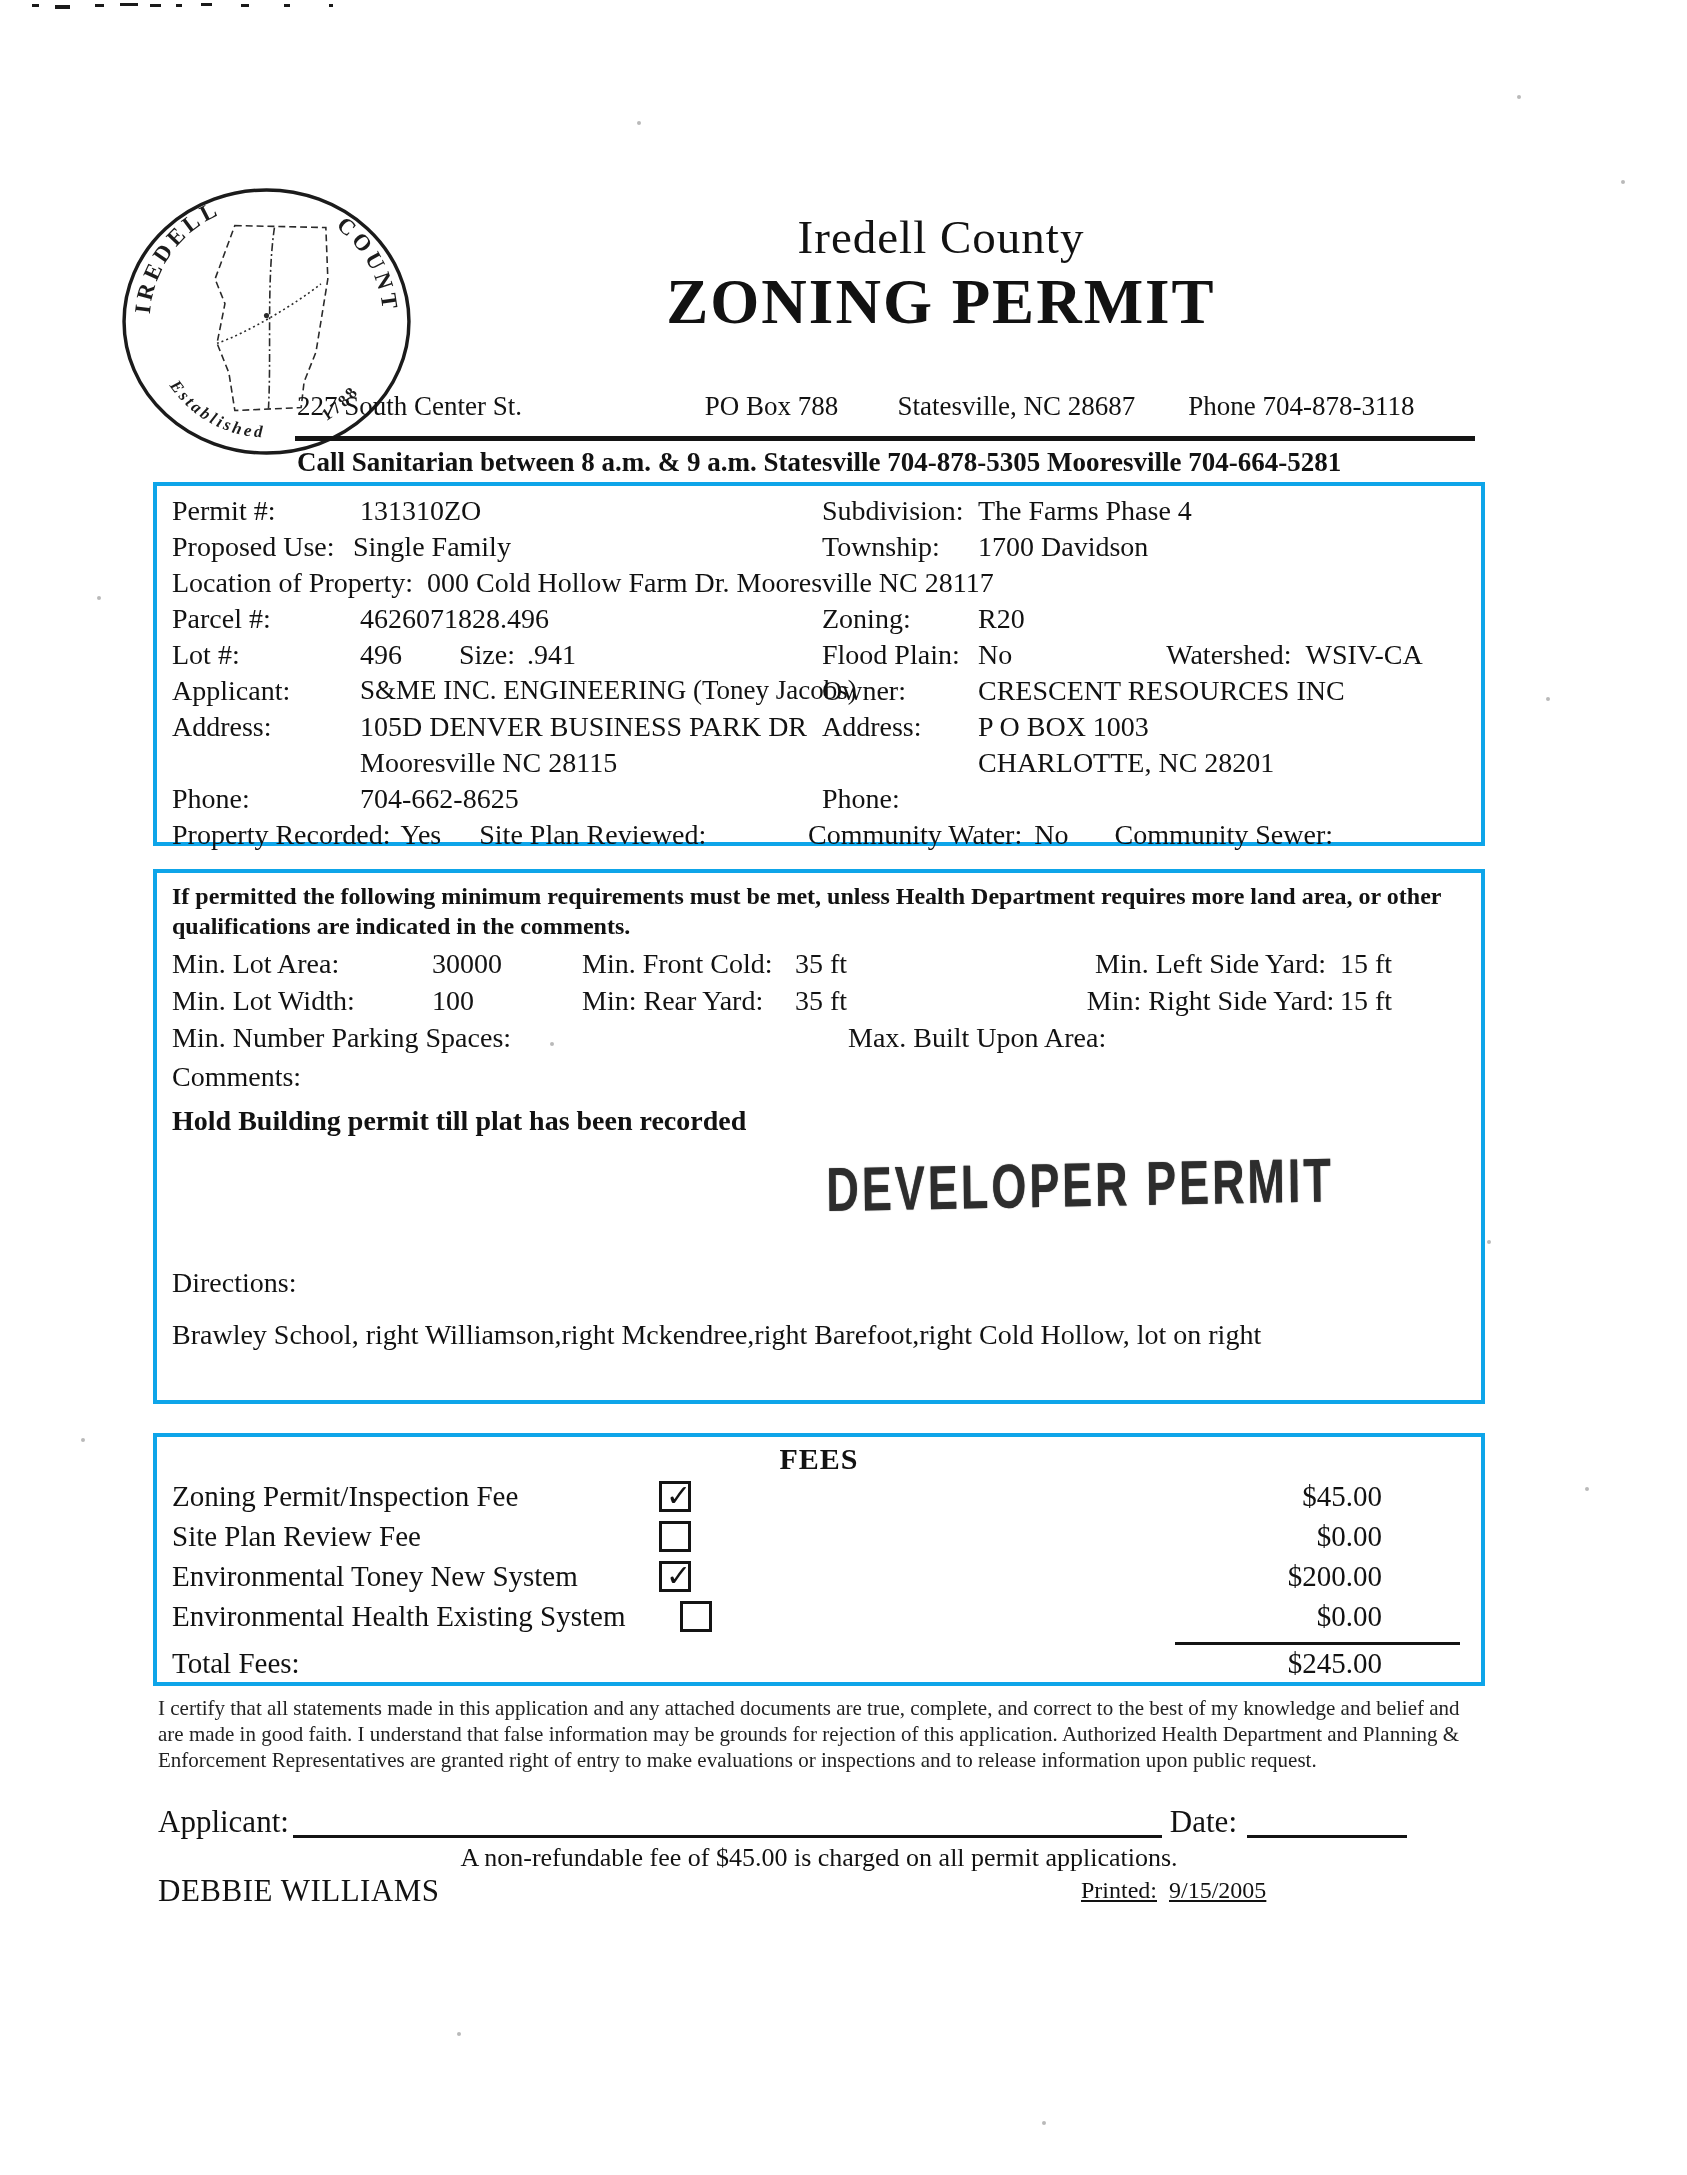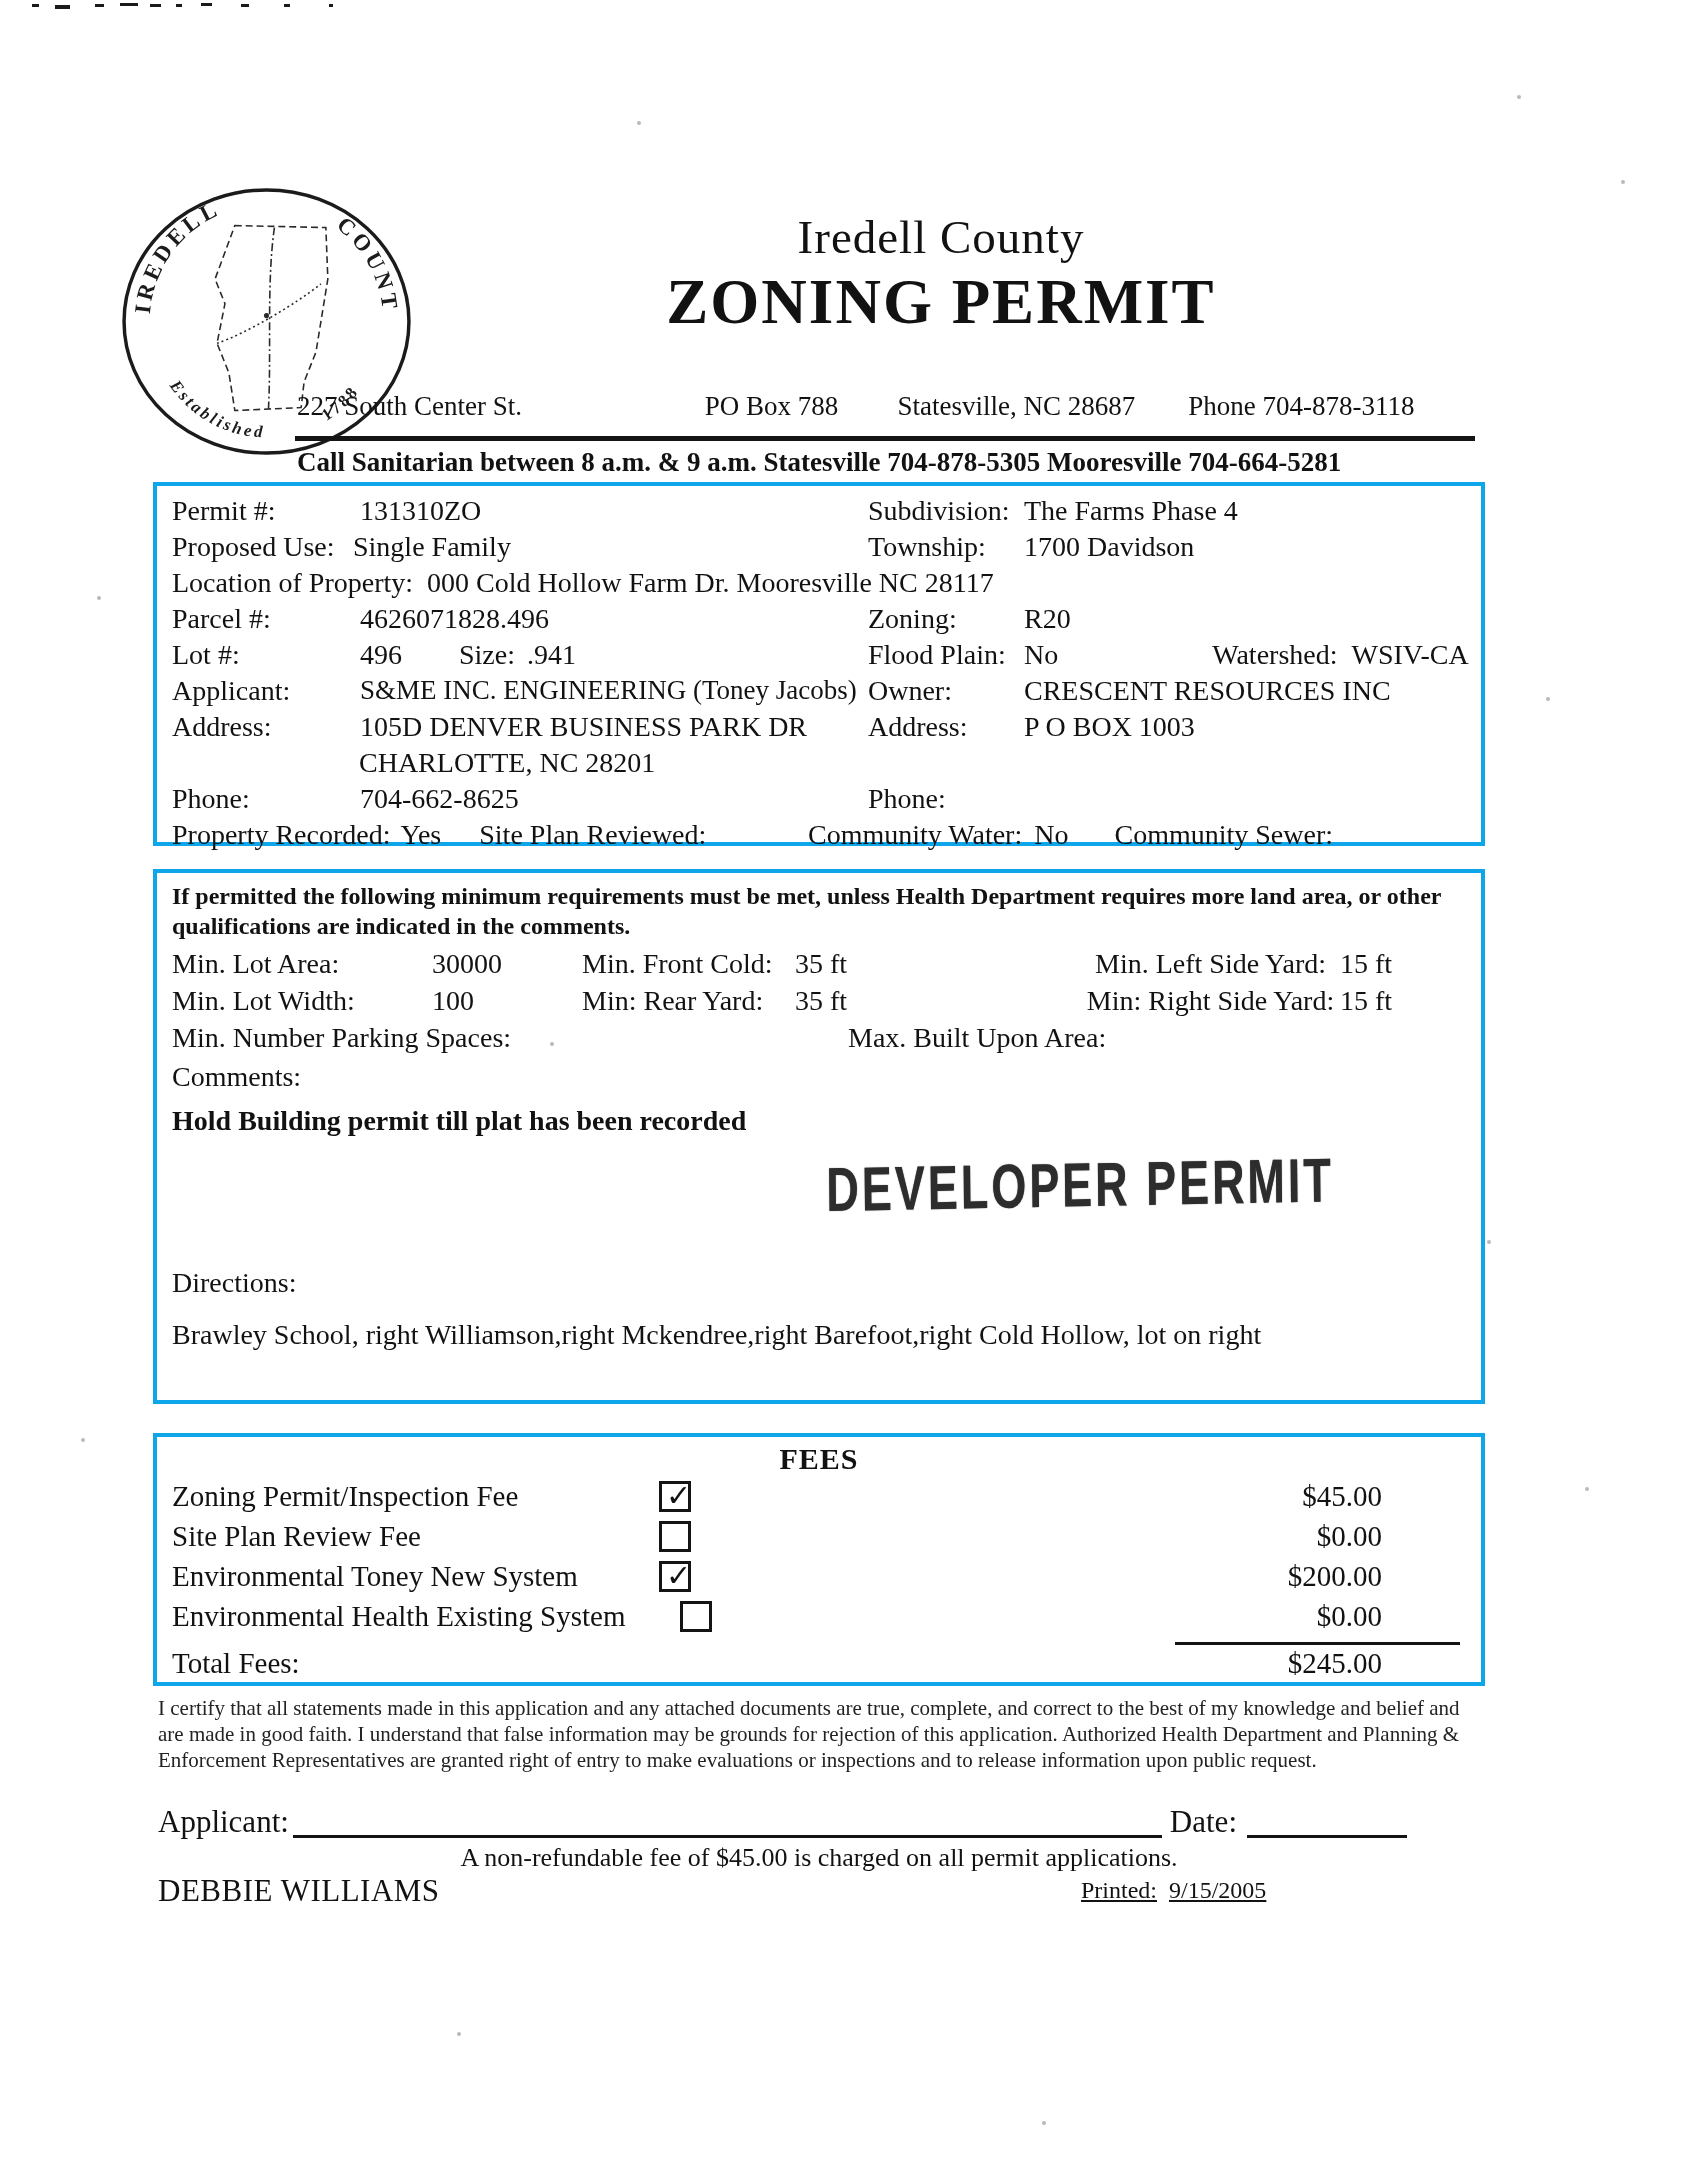"Subdivision:" .rhalf { margin-left: 46px -> none }
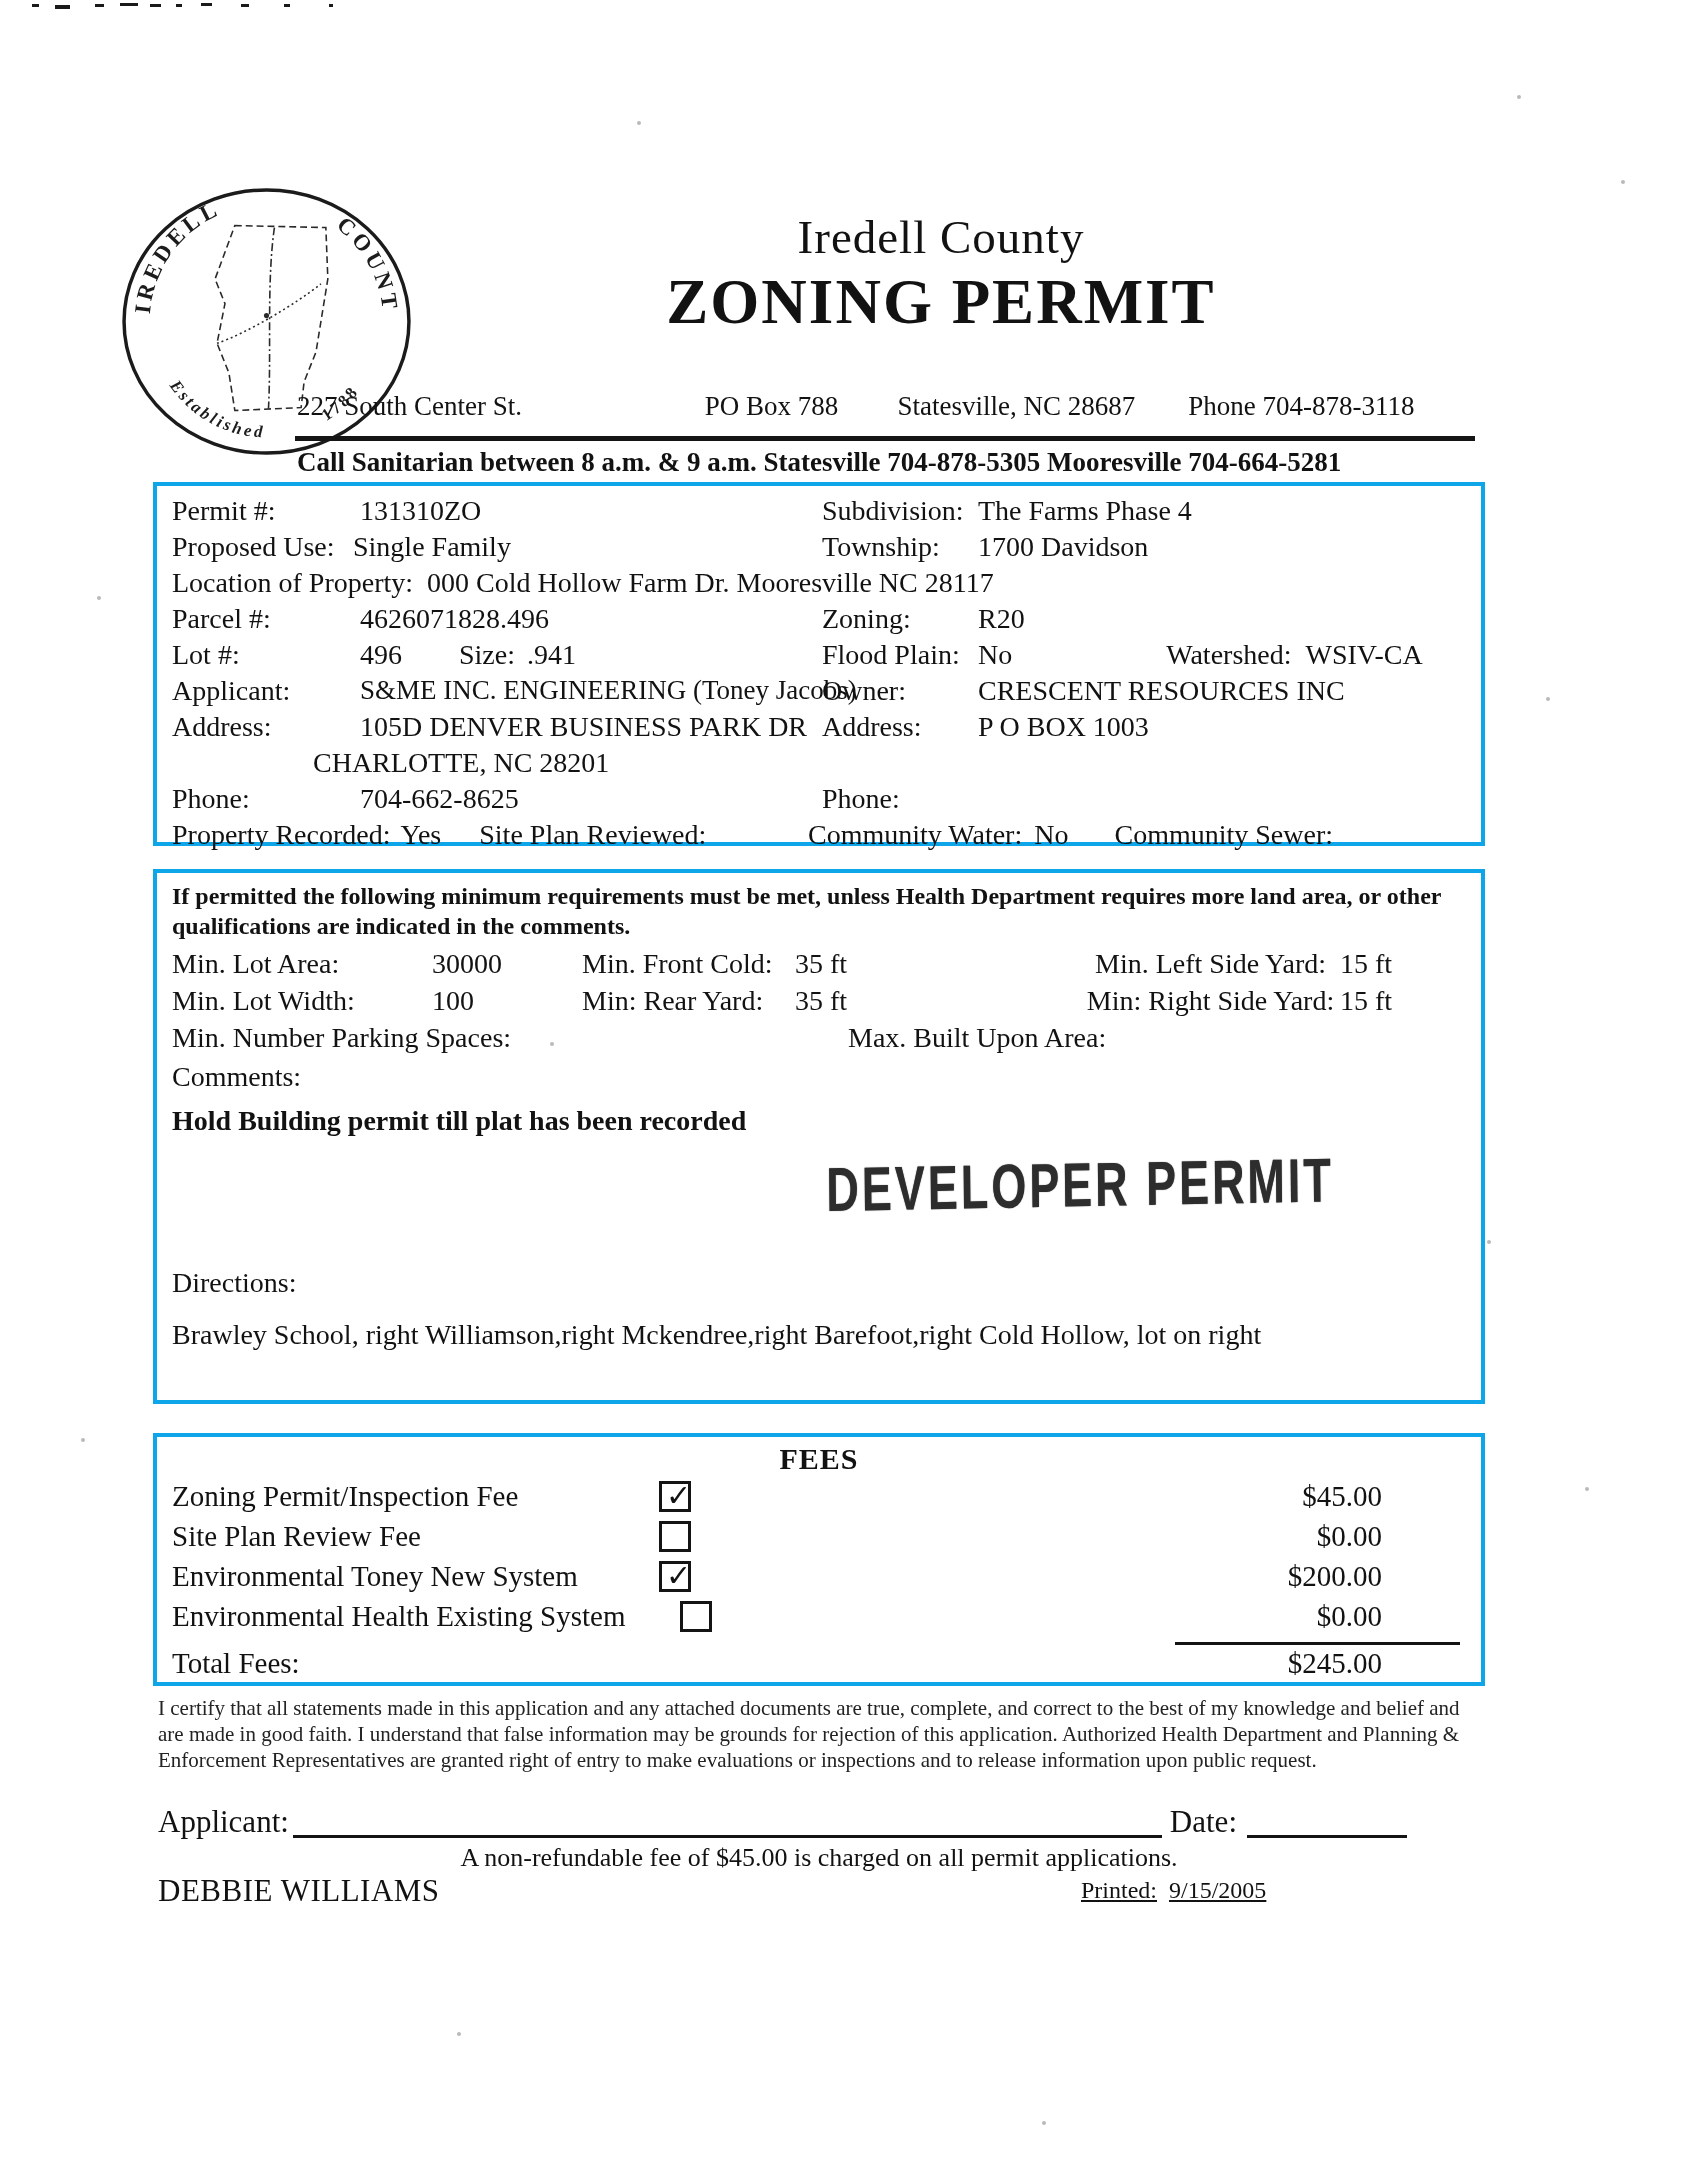"Mooresville NC 28115" span.half { html: none -> <span> <span></span> <span>Mooresville NC 28115</span> </span> }
